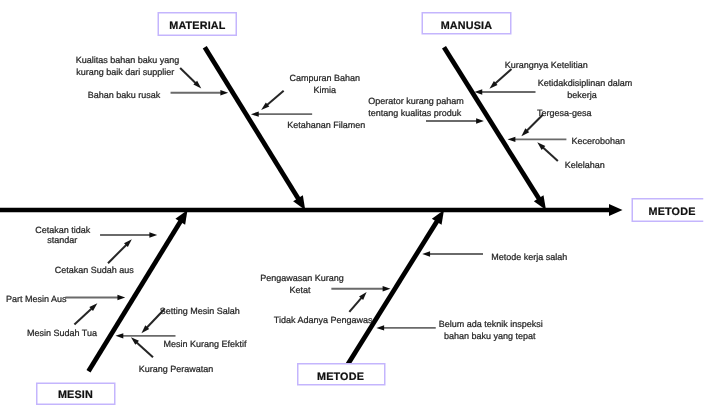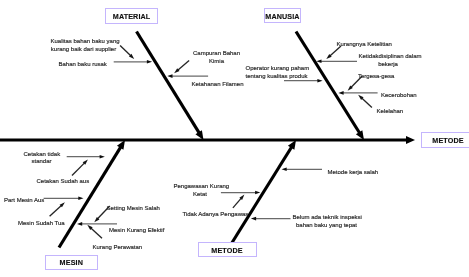"MANUSIA" div.catbox { left: 264px -> 281px; width: 37px -> 60px }
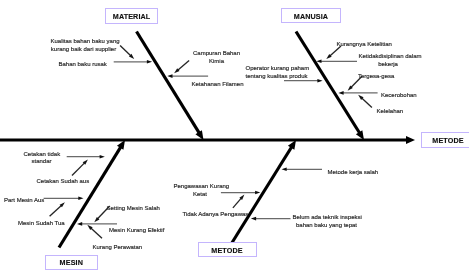"MESIN" div.catbox { left: 45px -> 24px }
